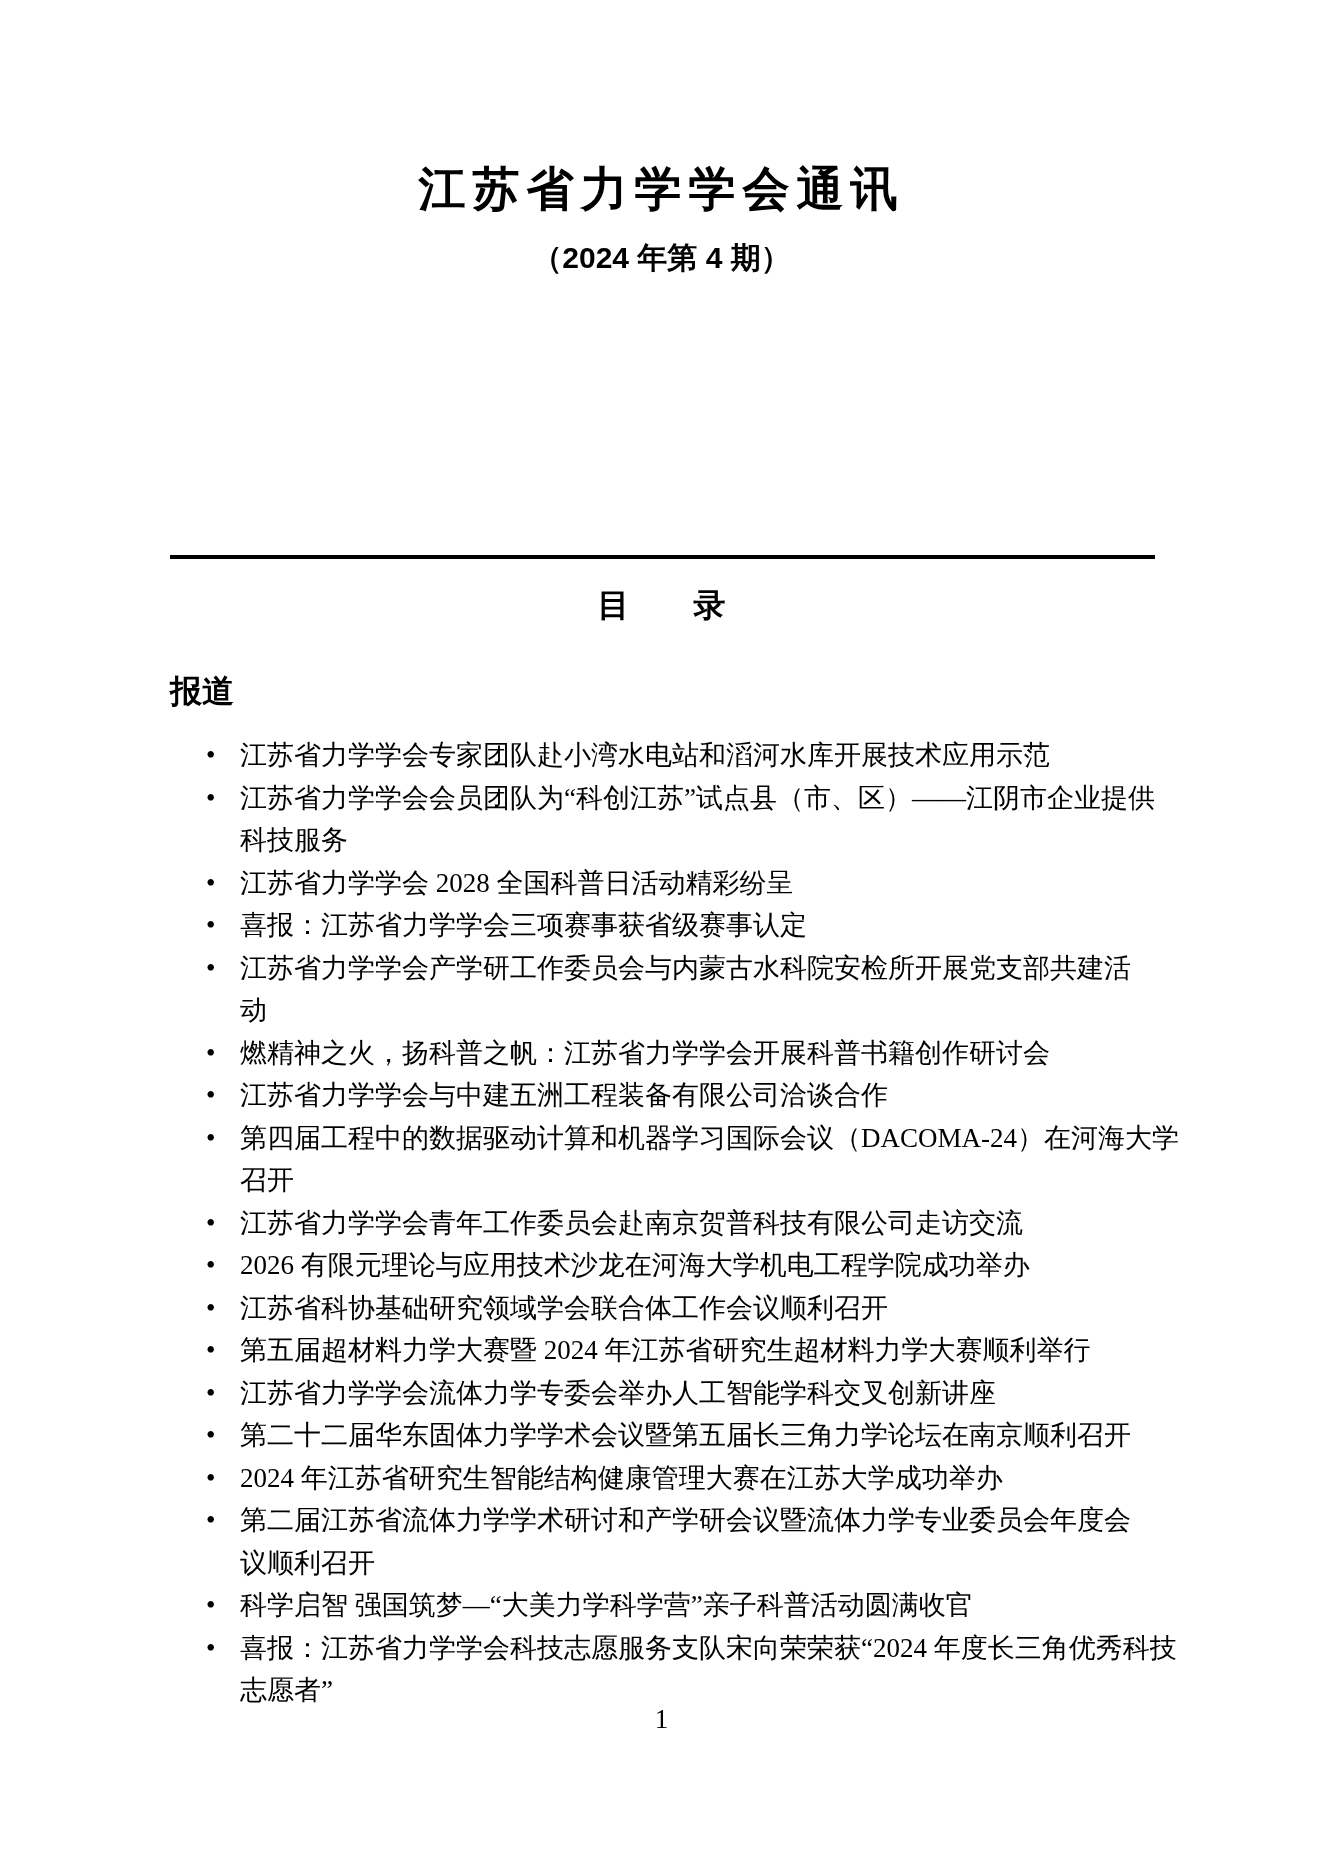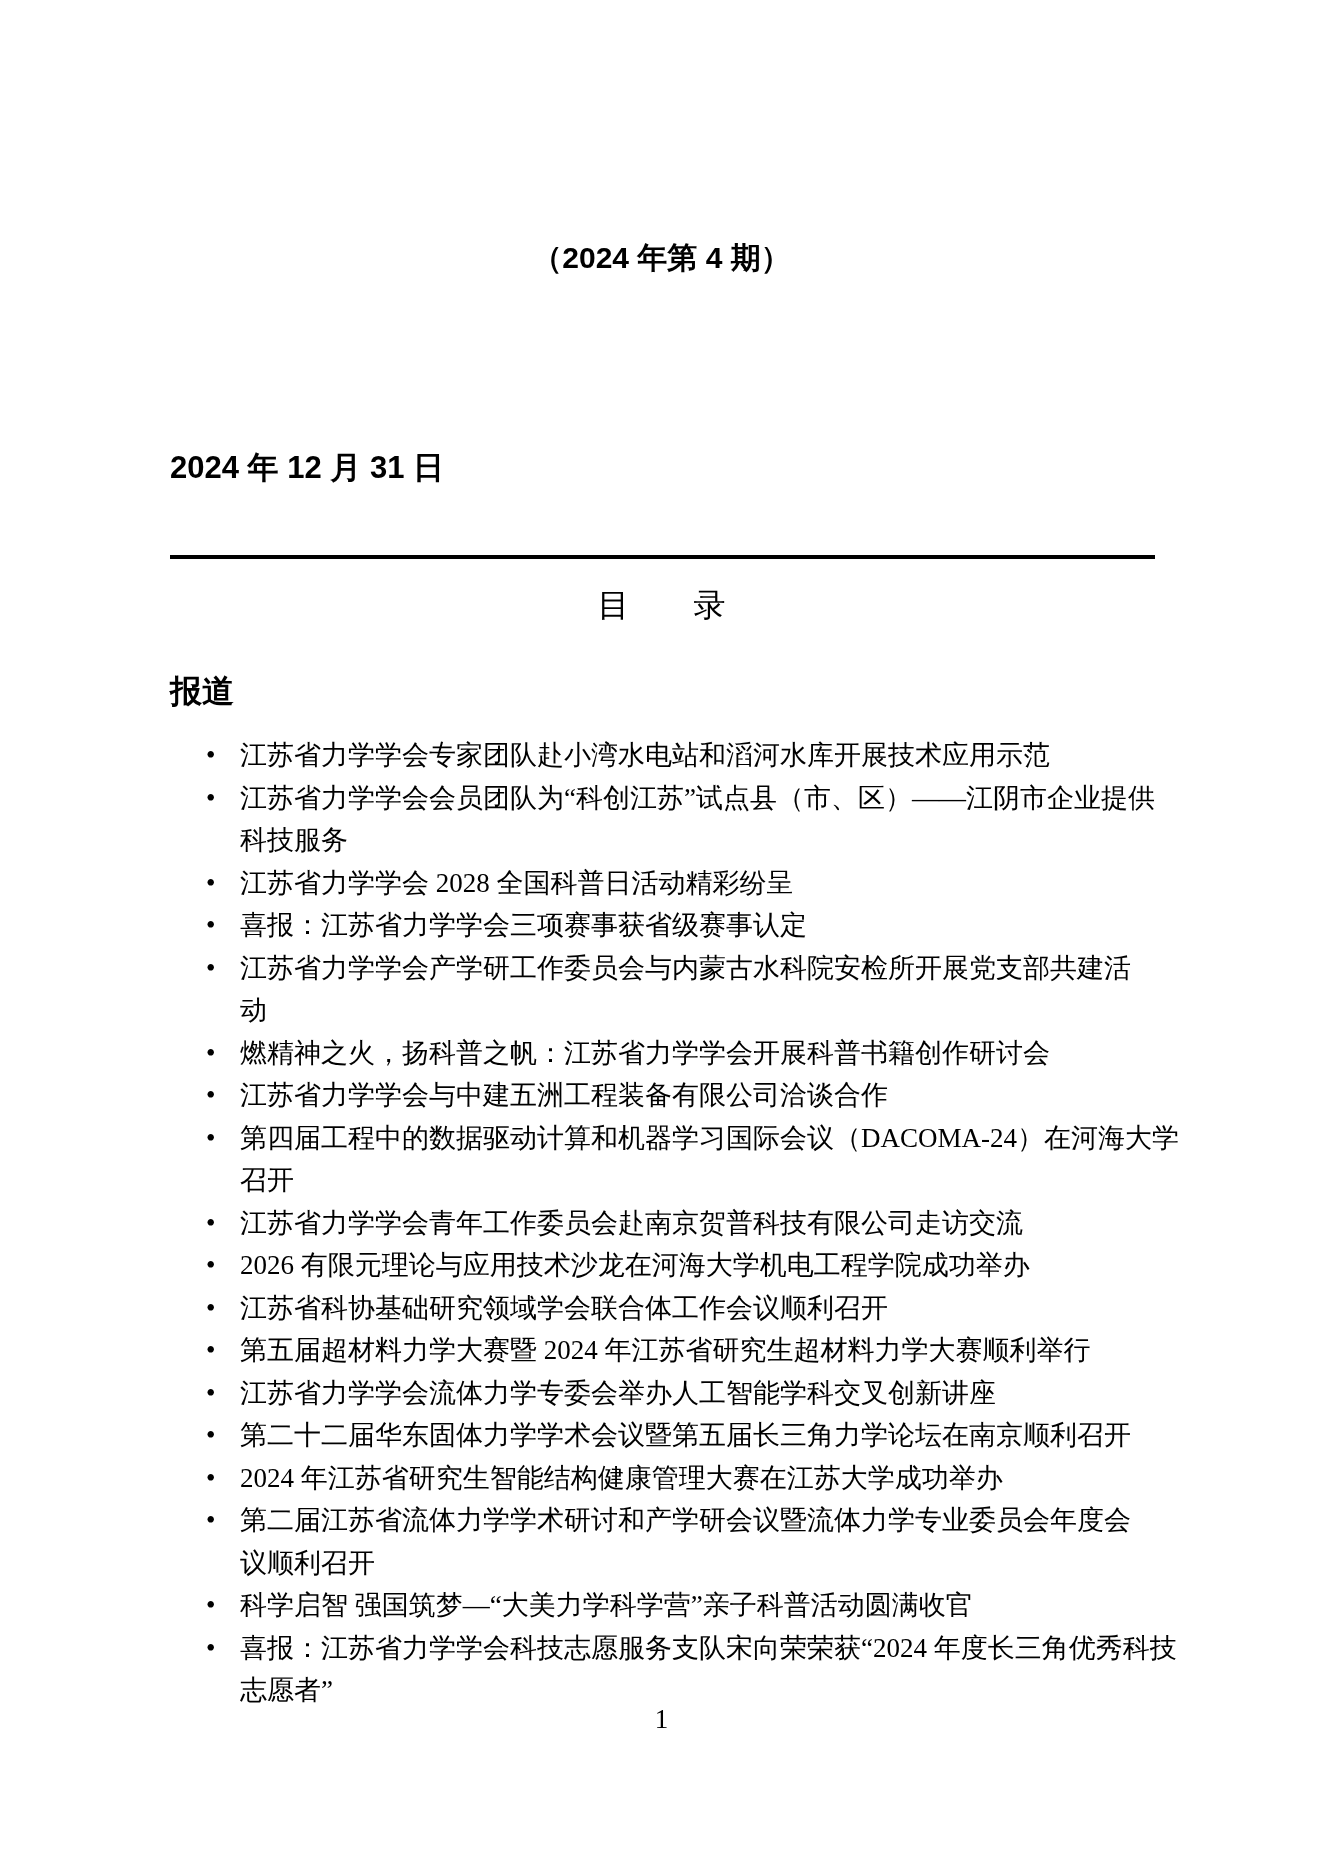"江苏省力学学会通讯" div.doc-title { html: none -> <div>江苏省力学学会通讯</div> }
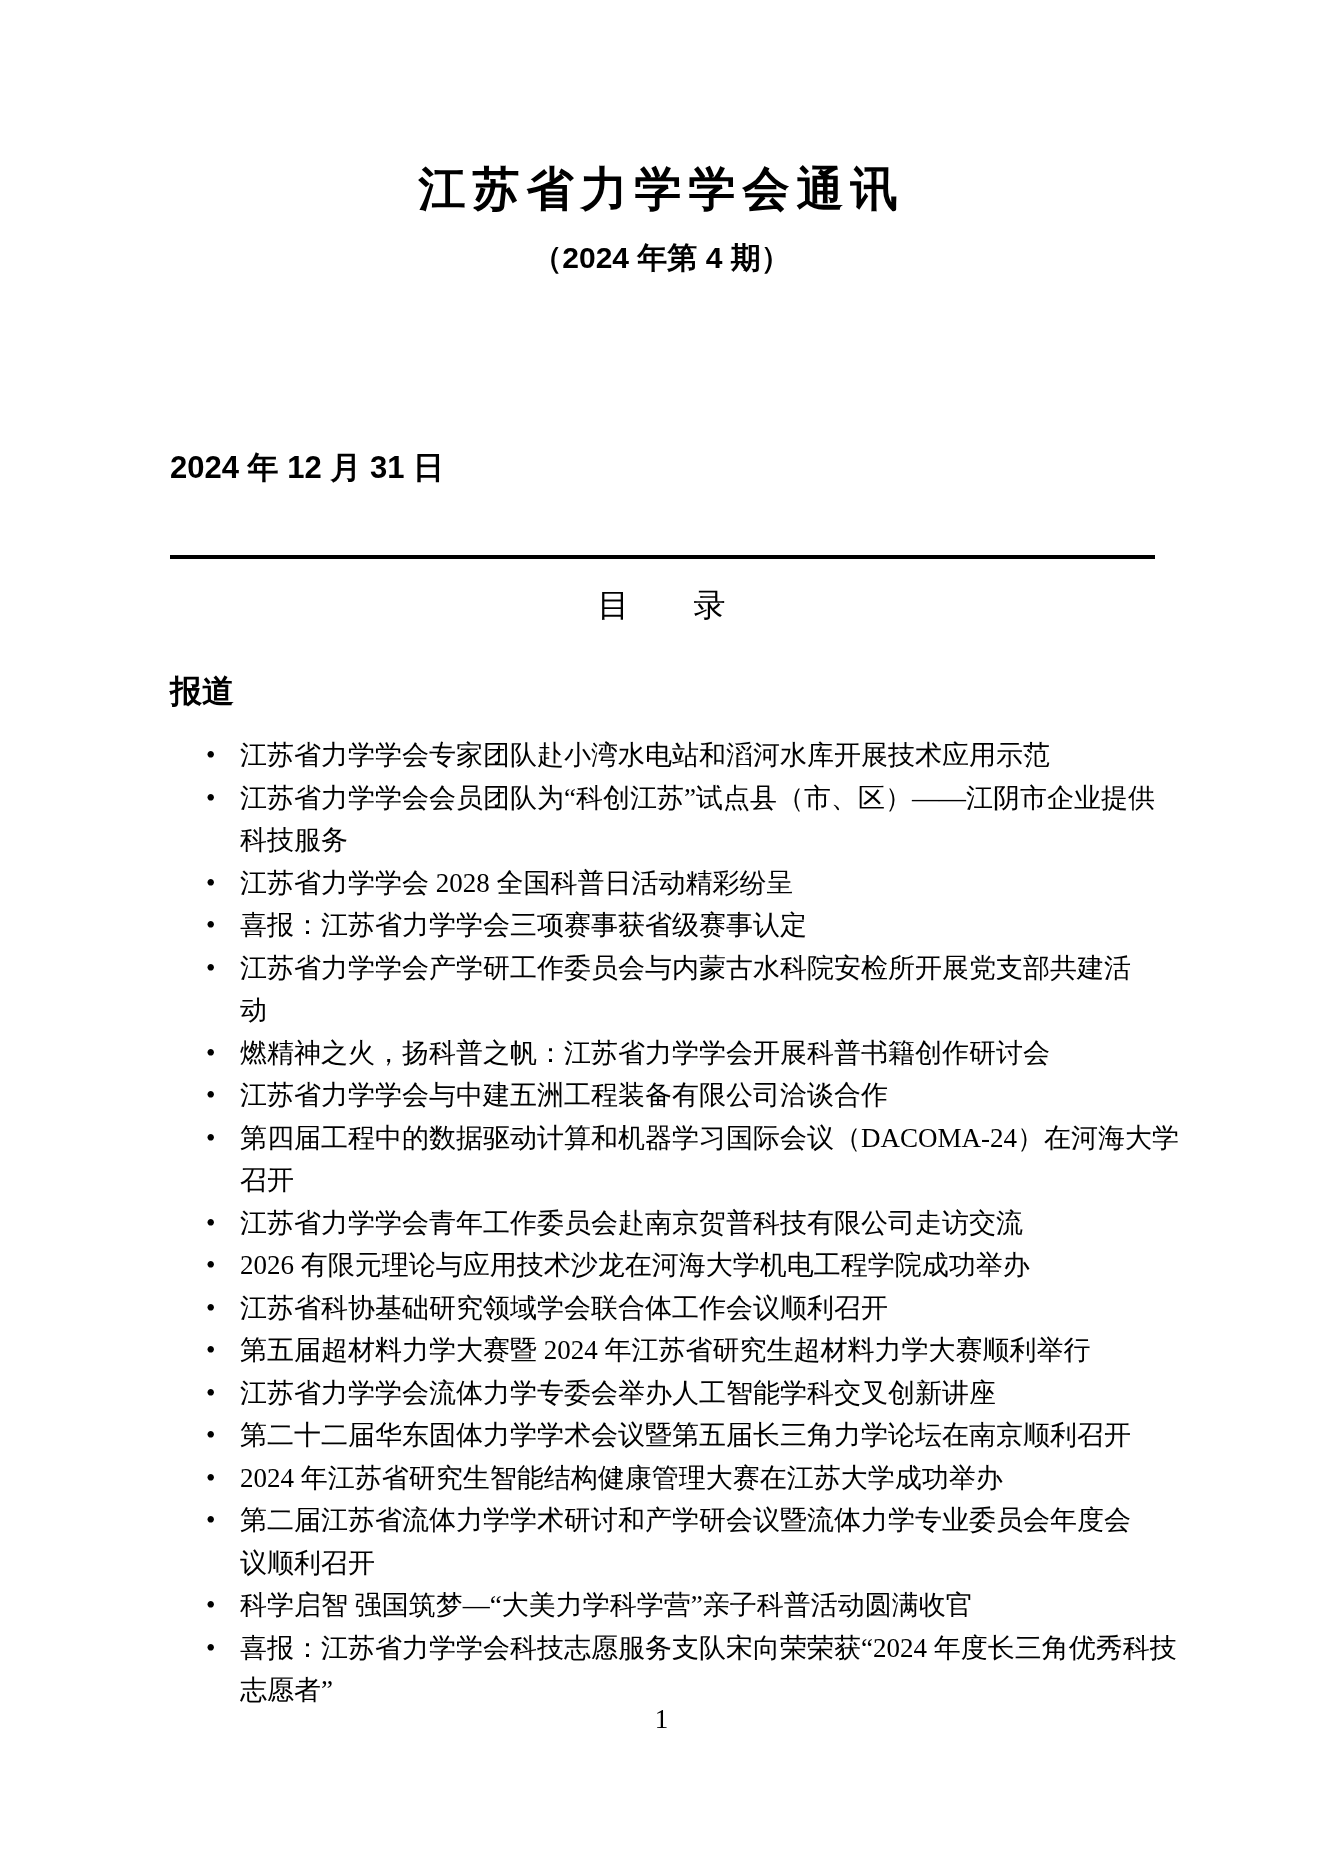"2024 年 12 月 31" span.pub-date { html: <span>2024 年 12 月 31 日</span> -> none }
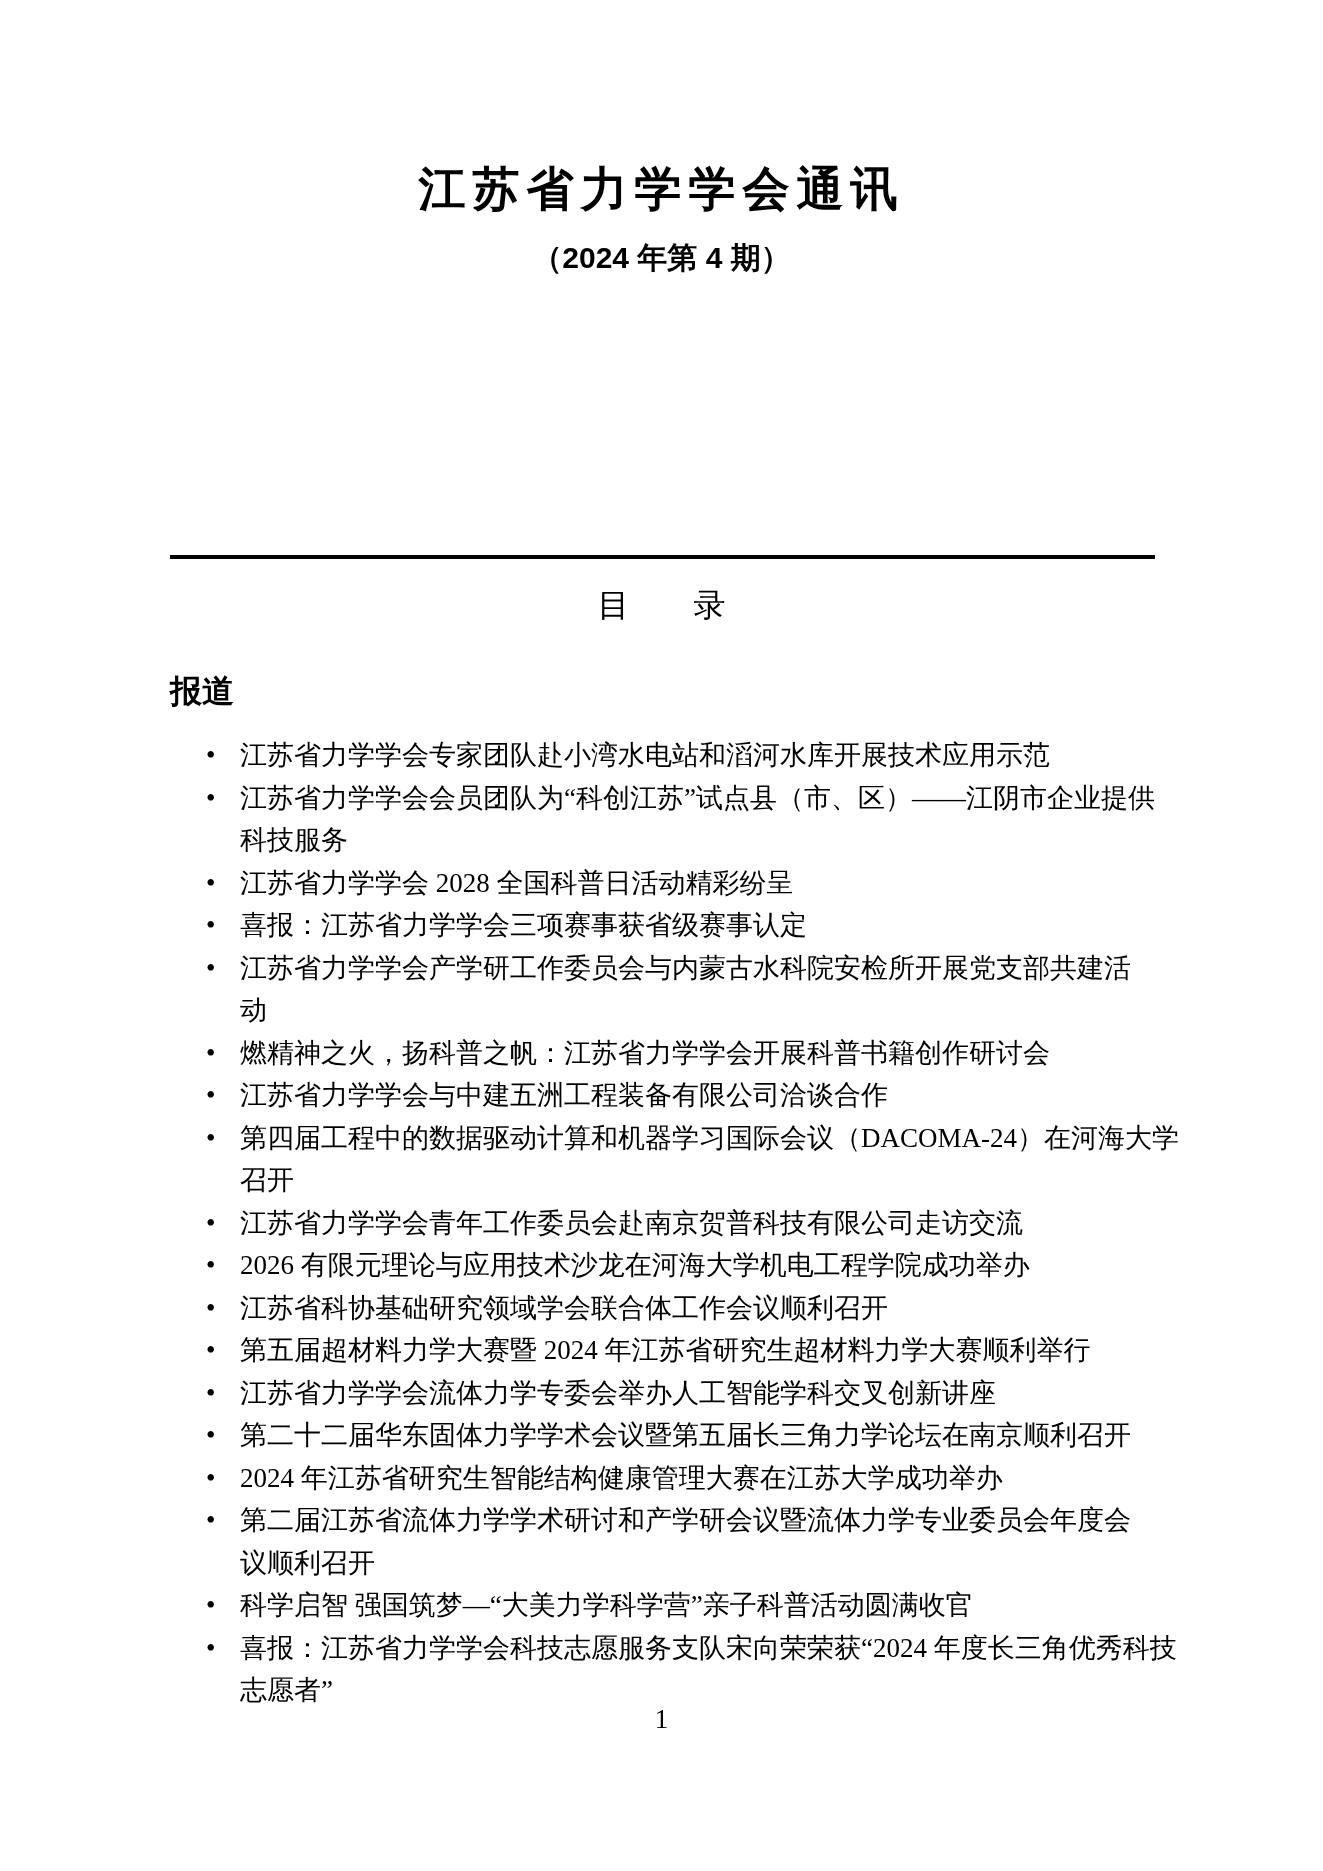"目 录" .toc-heading { font-weight: normal -> bold }
